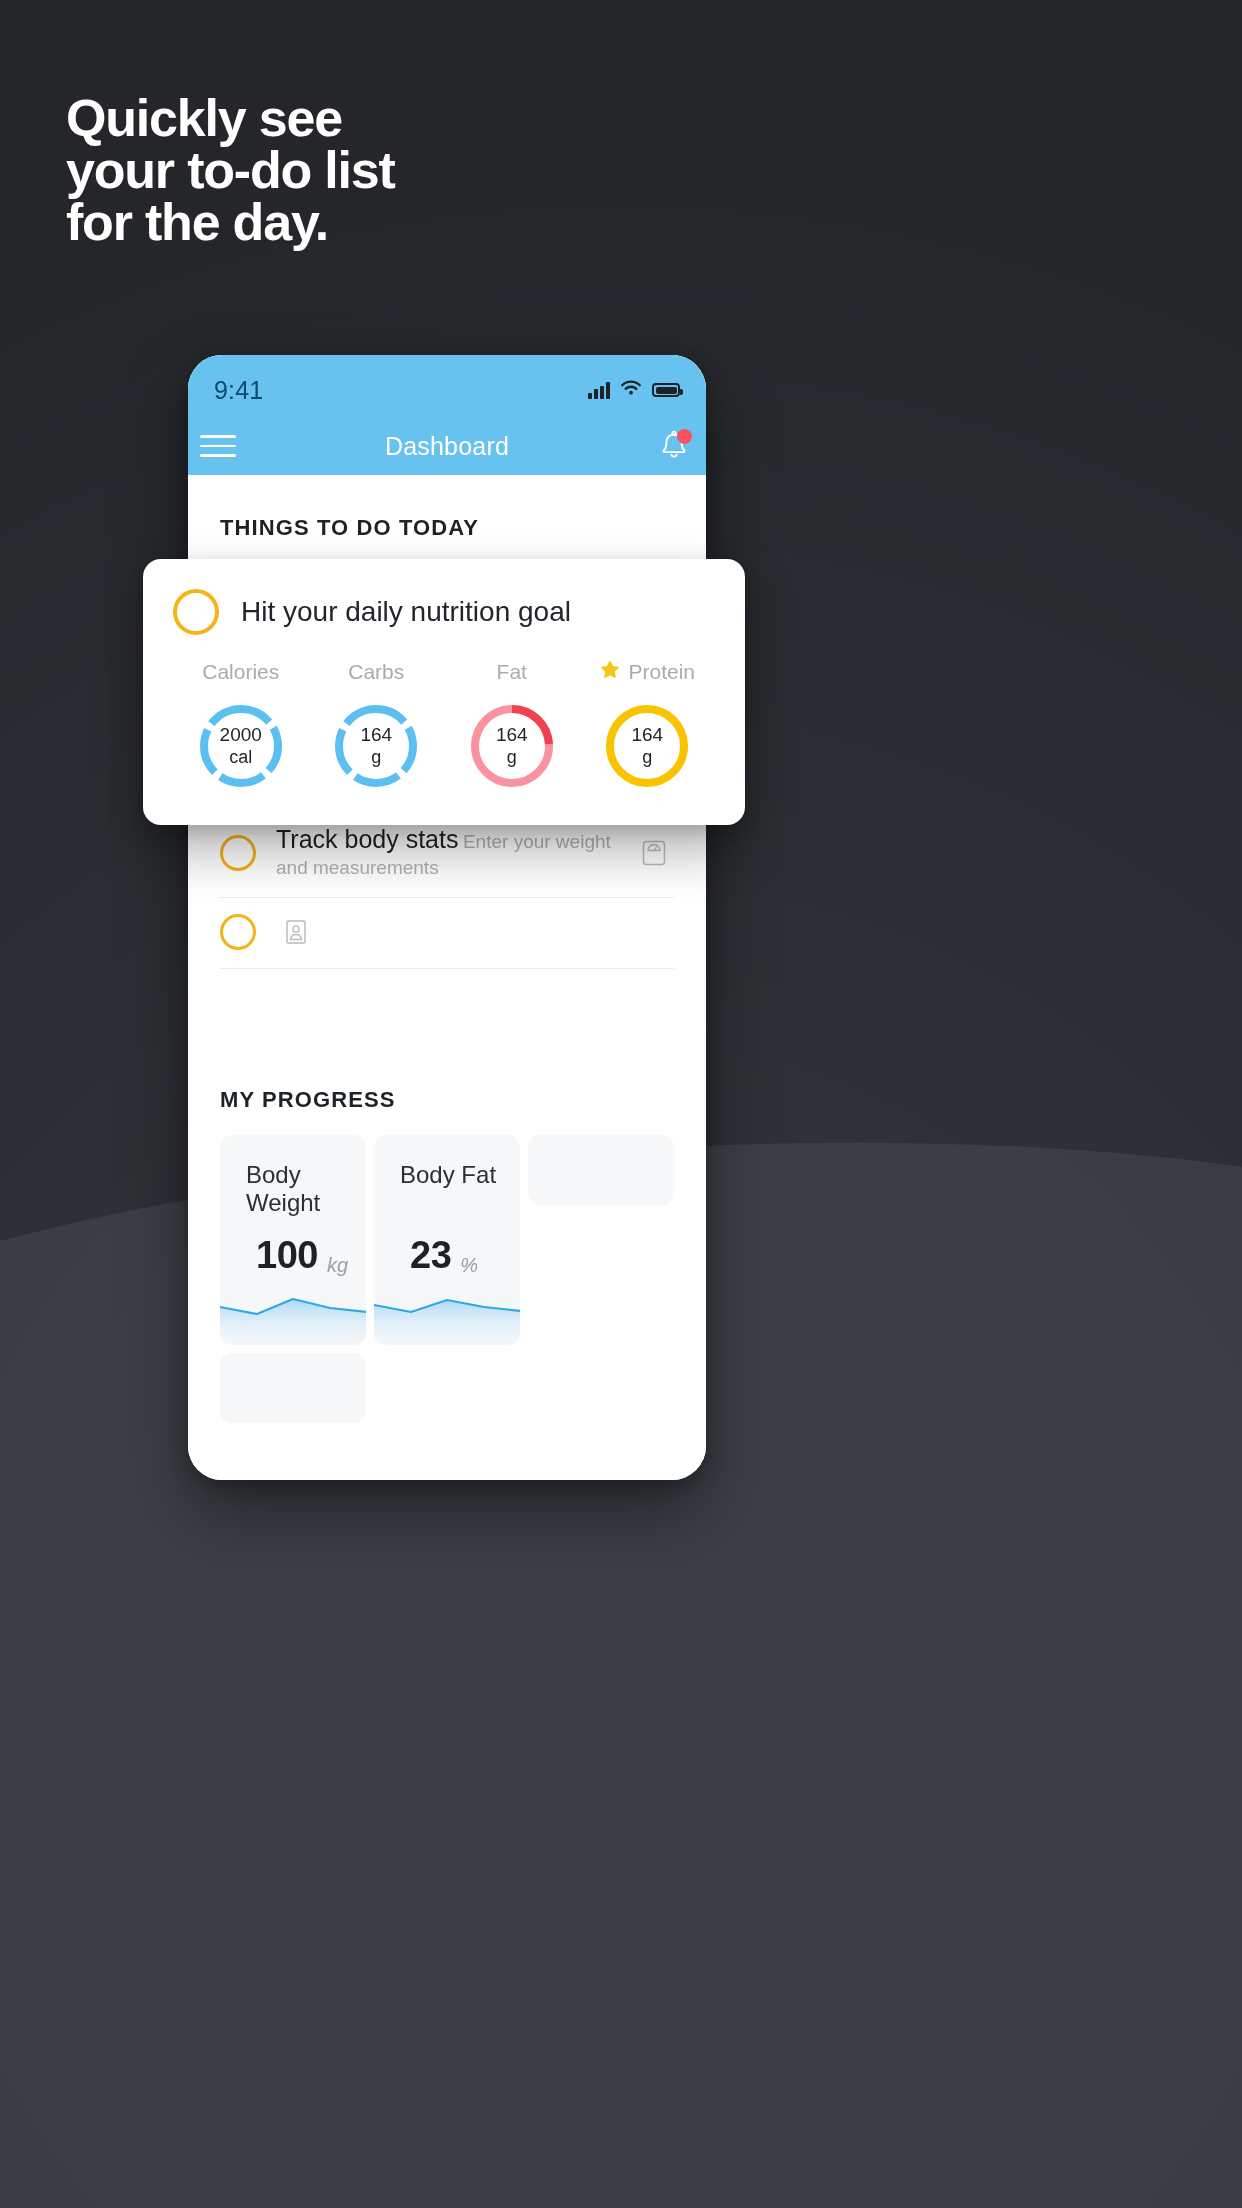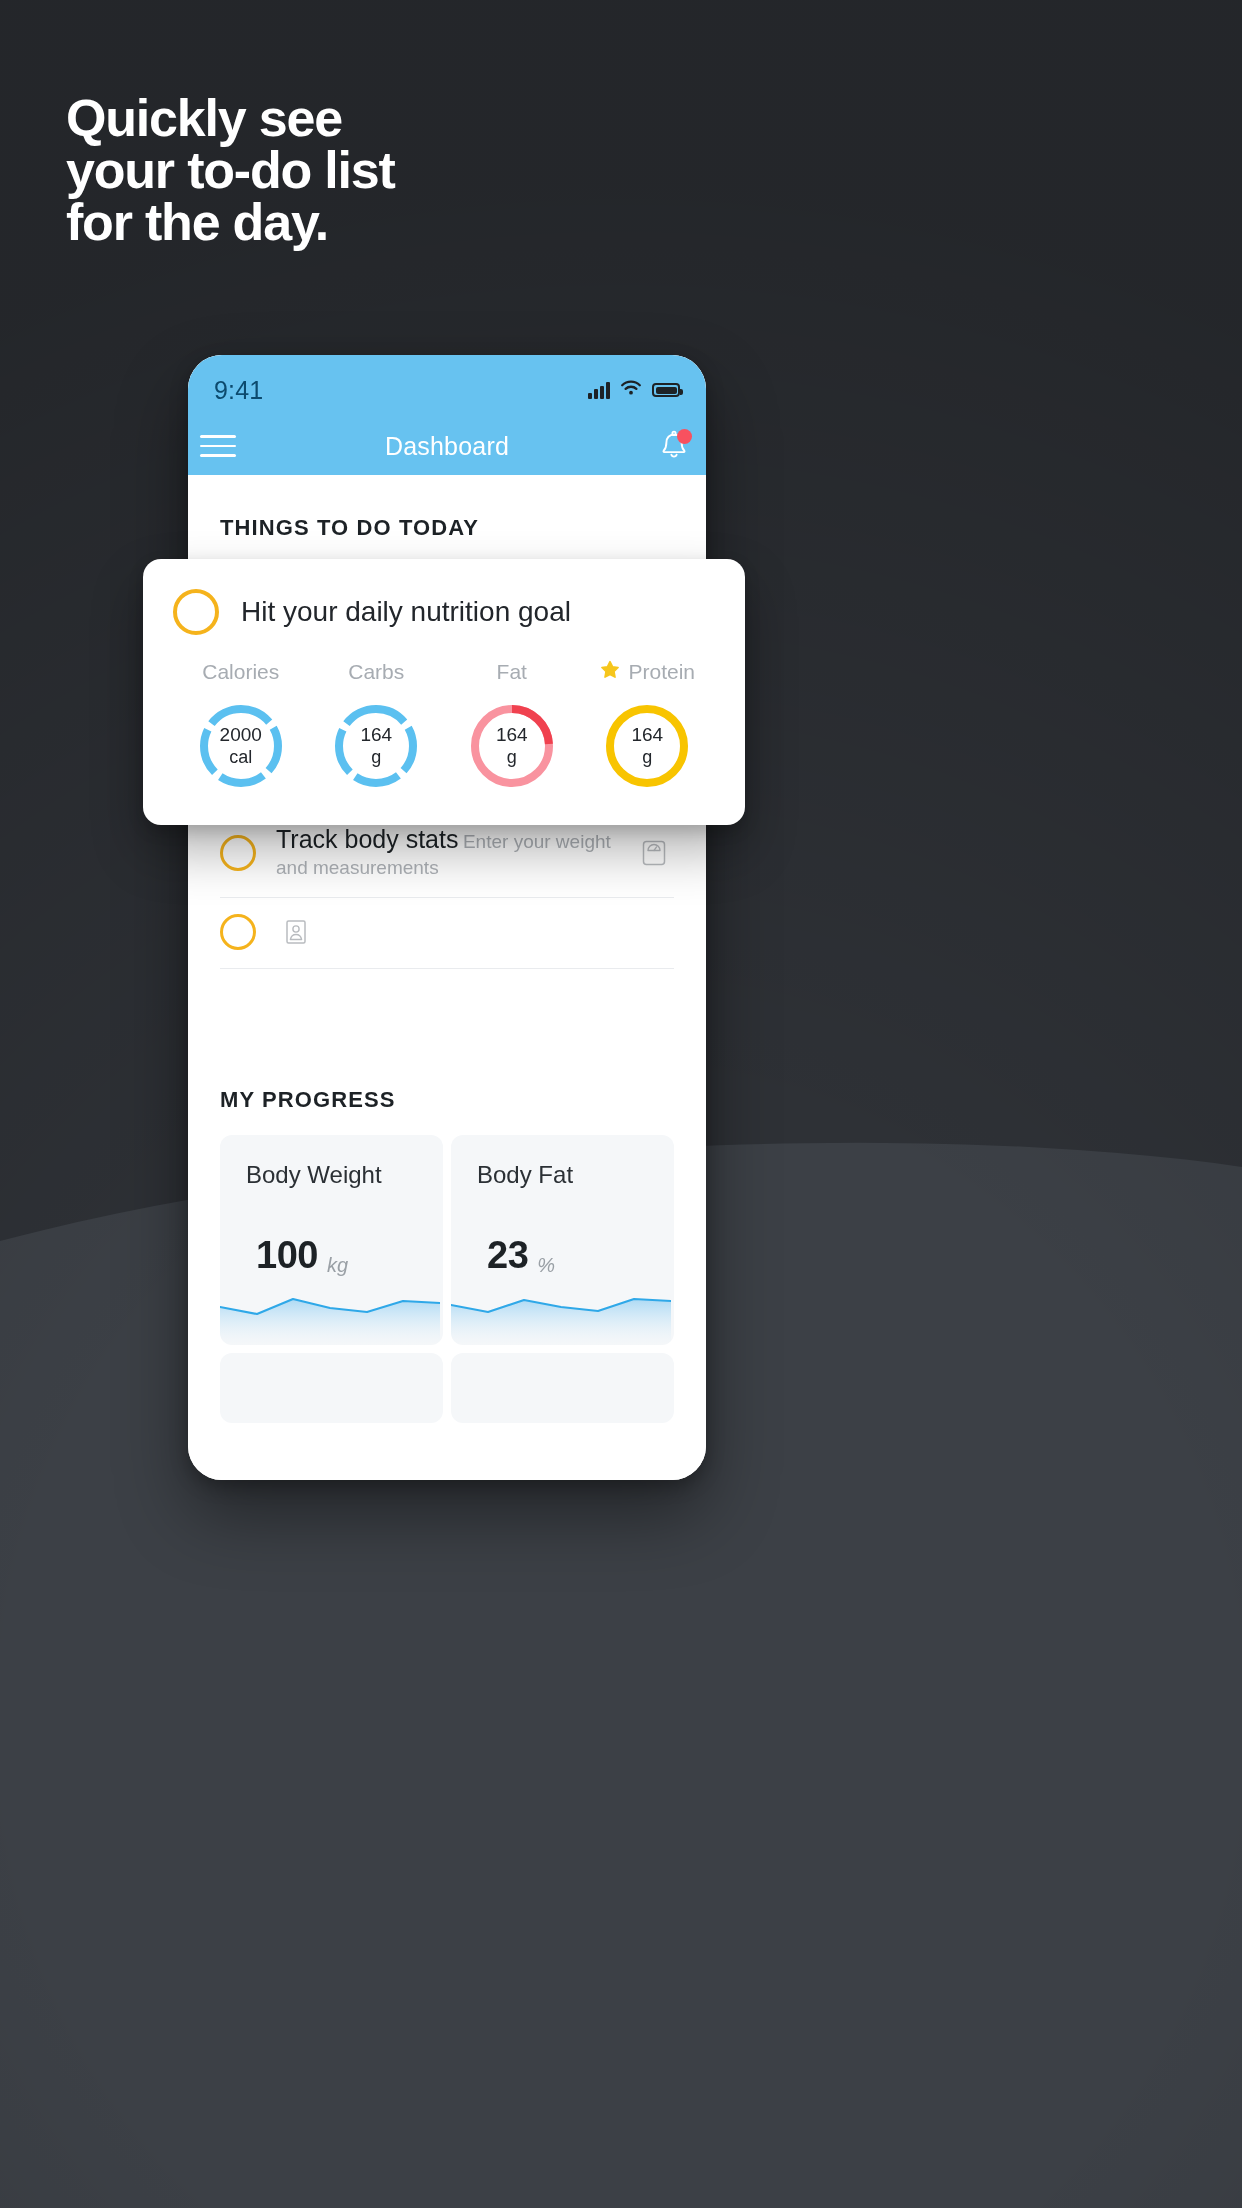"Body Weight" #progress-grid { grid-template-columns: 1fr 1fr -> 1fr 1fr 1fr }
